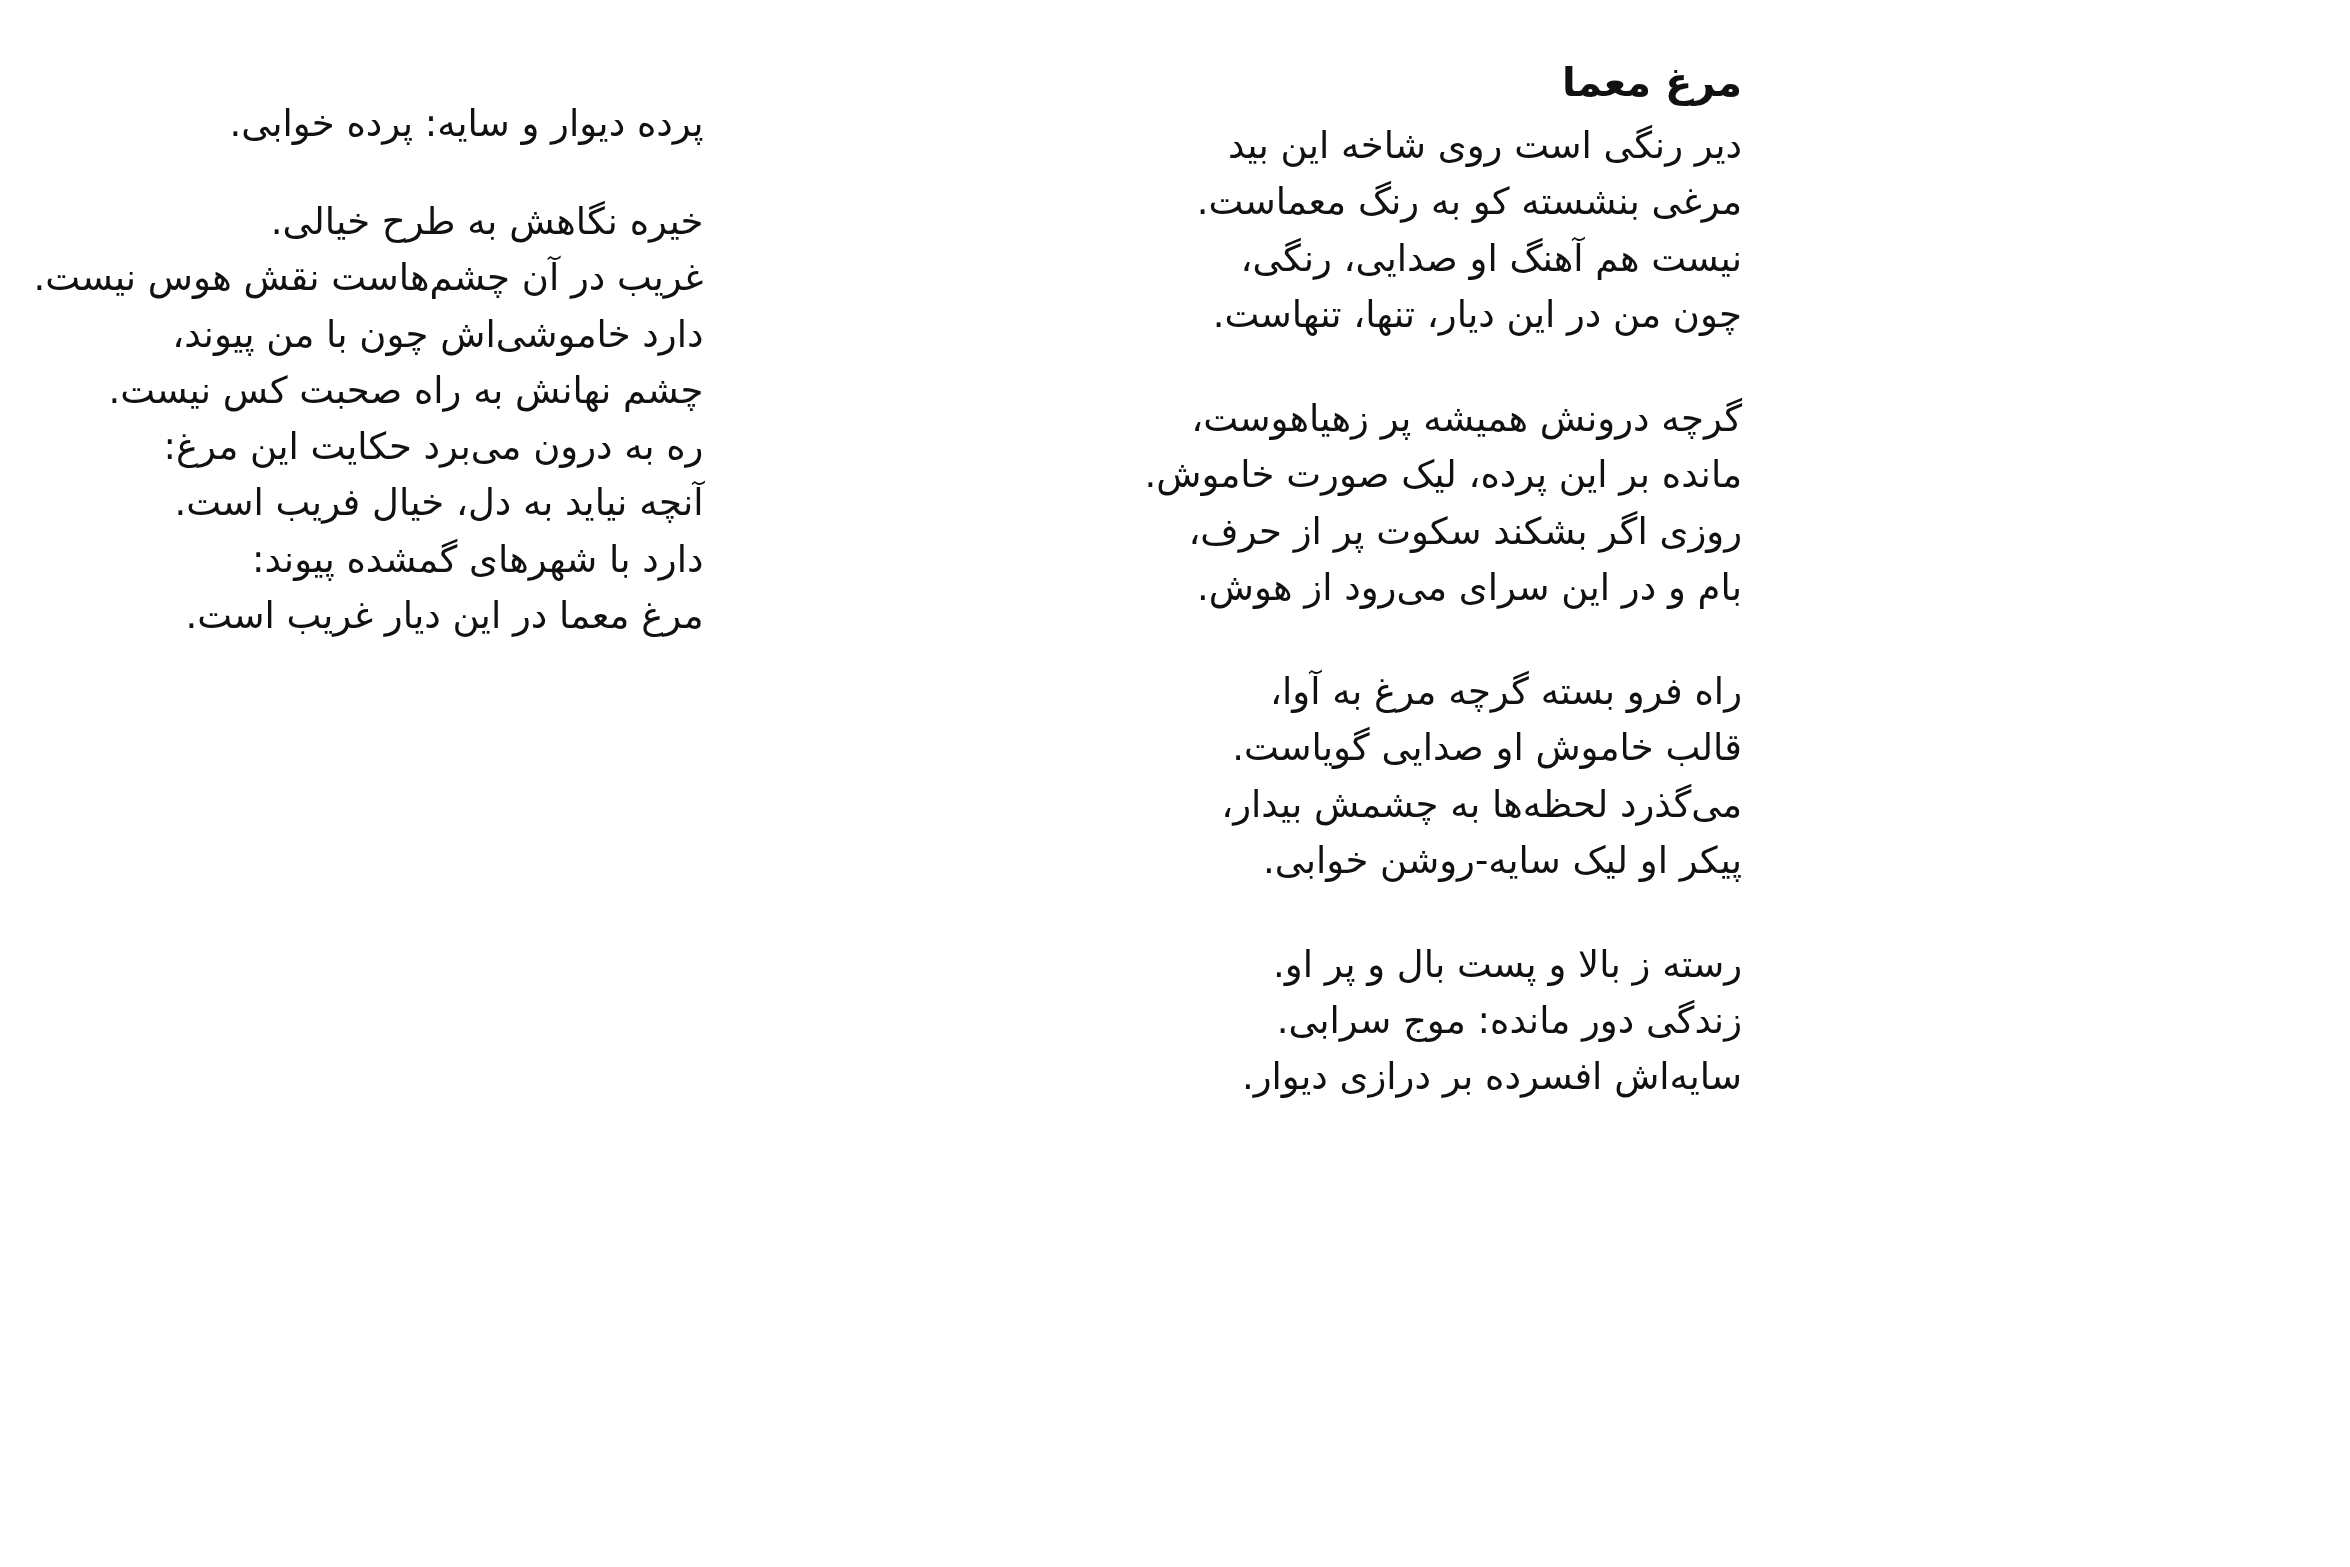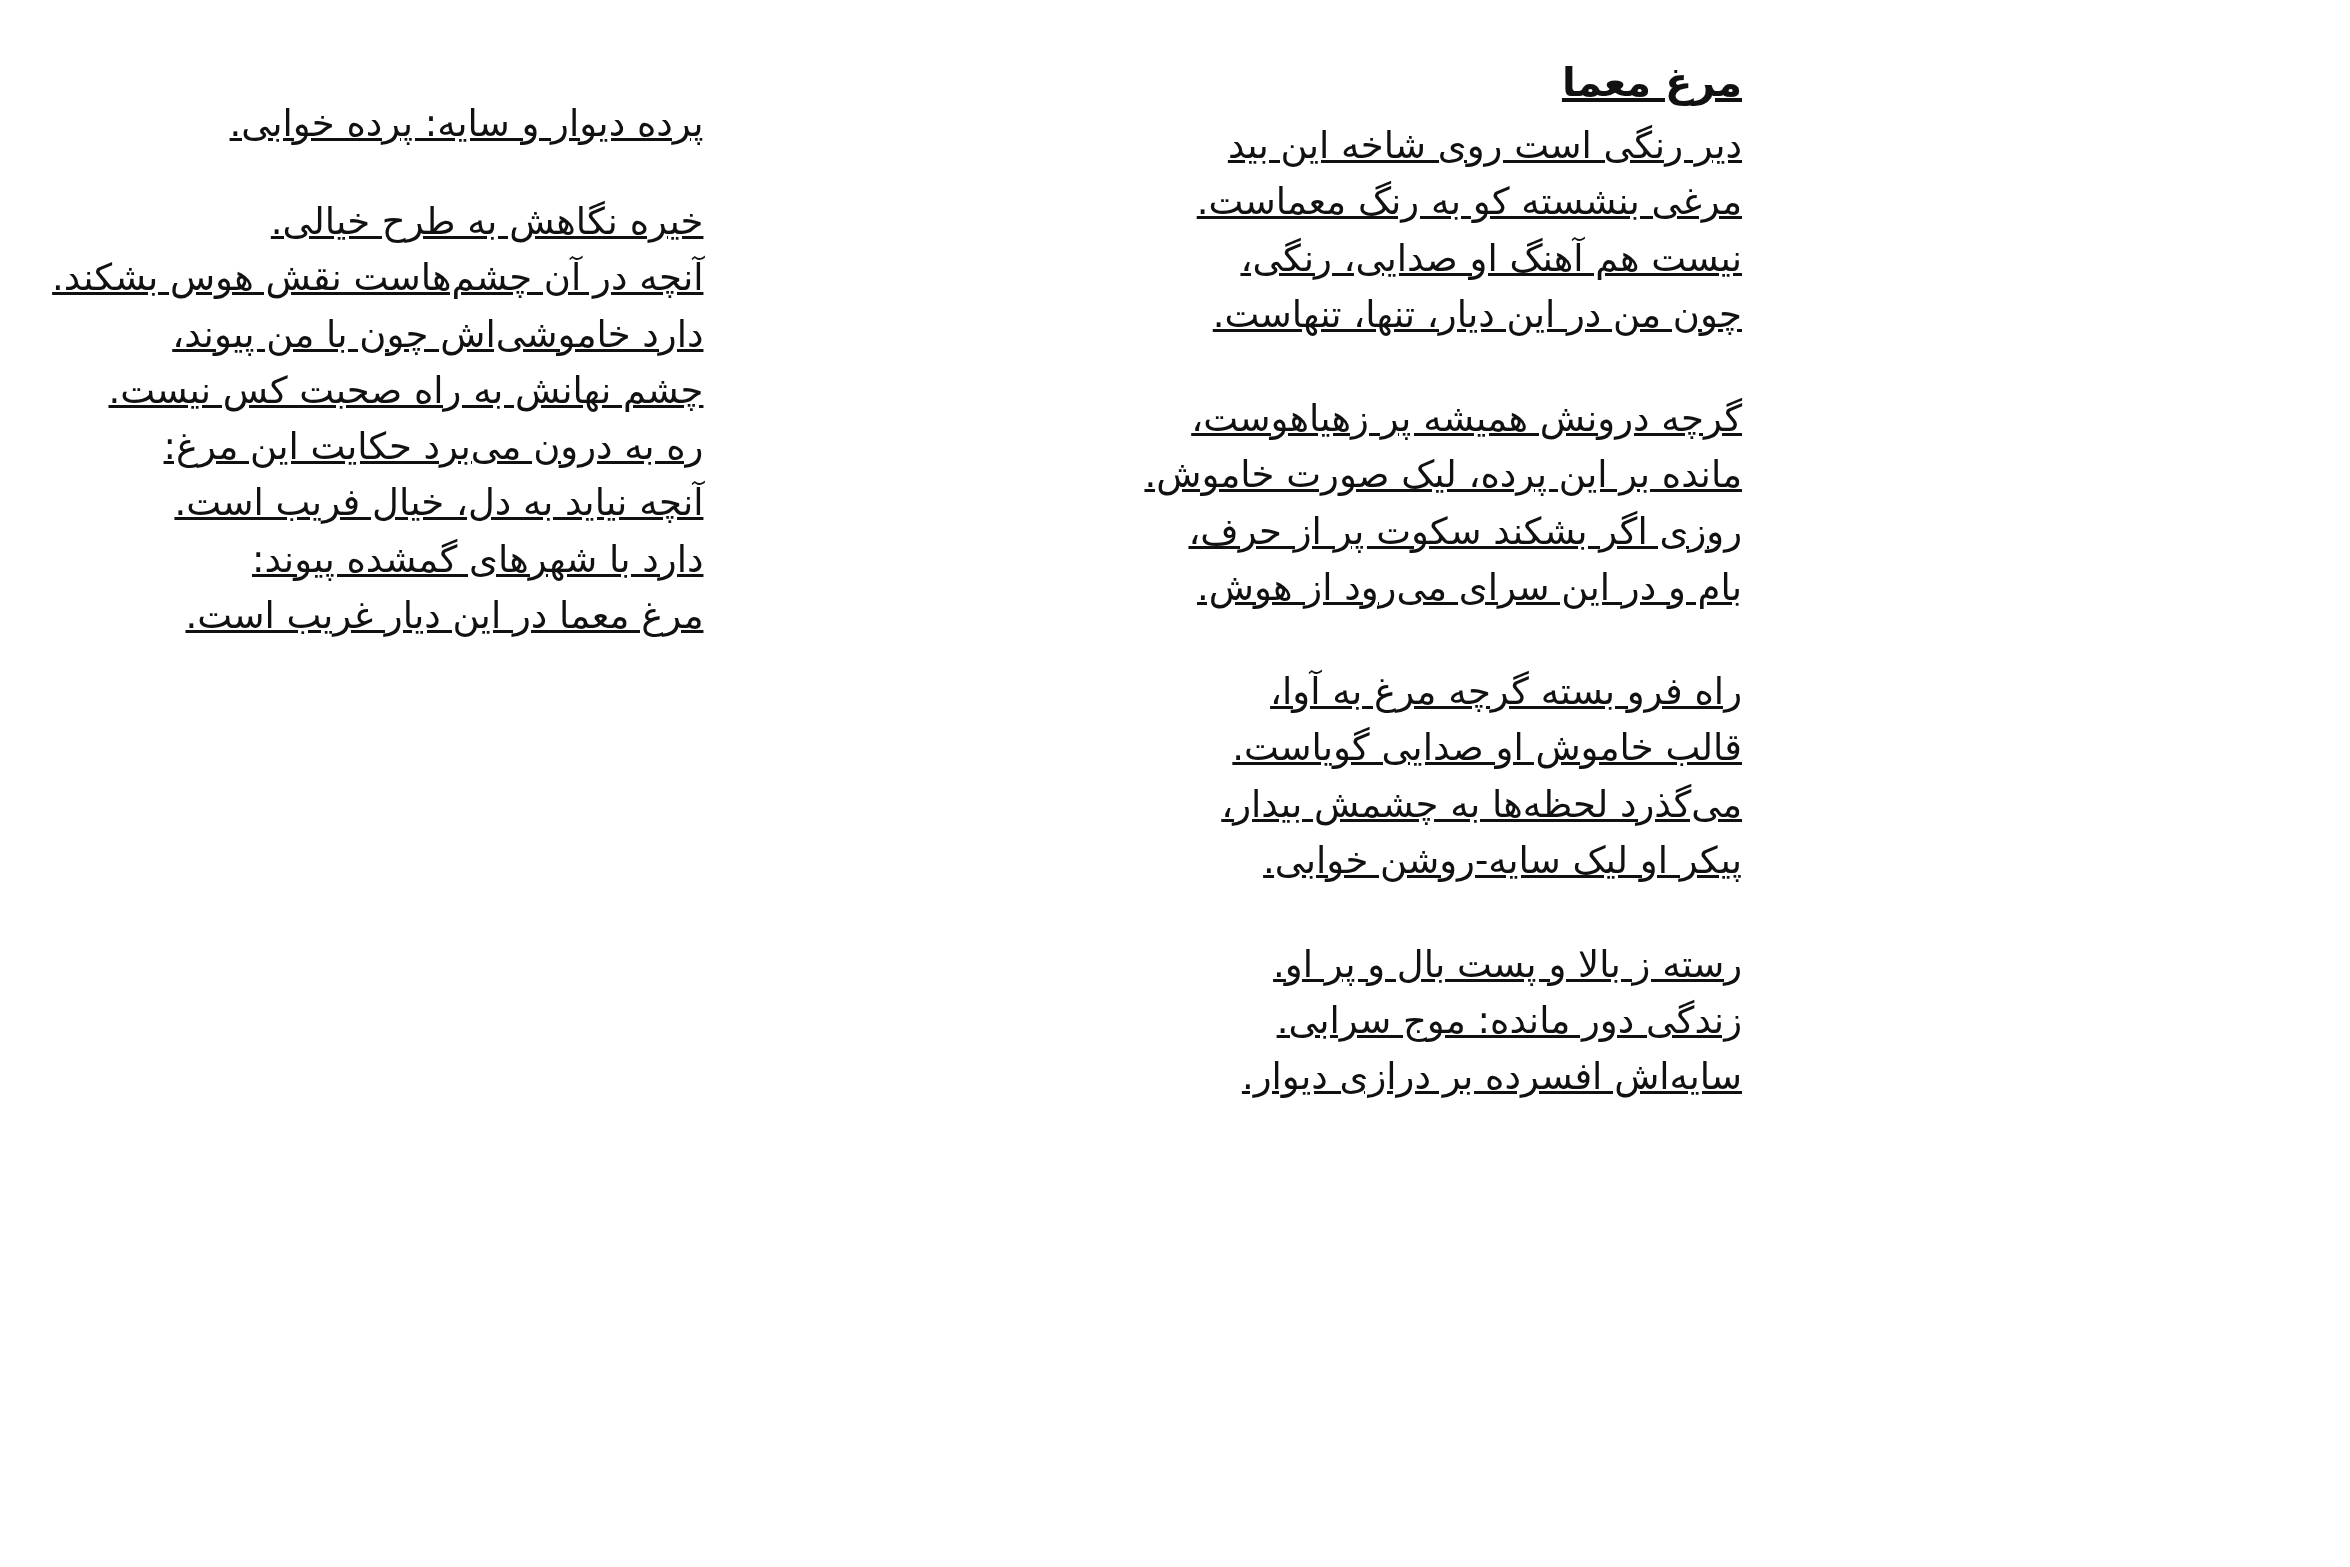"مرغ معما" .columns { text-decoration: underline -> none }
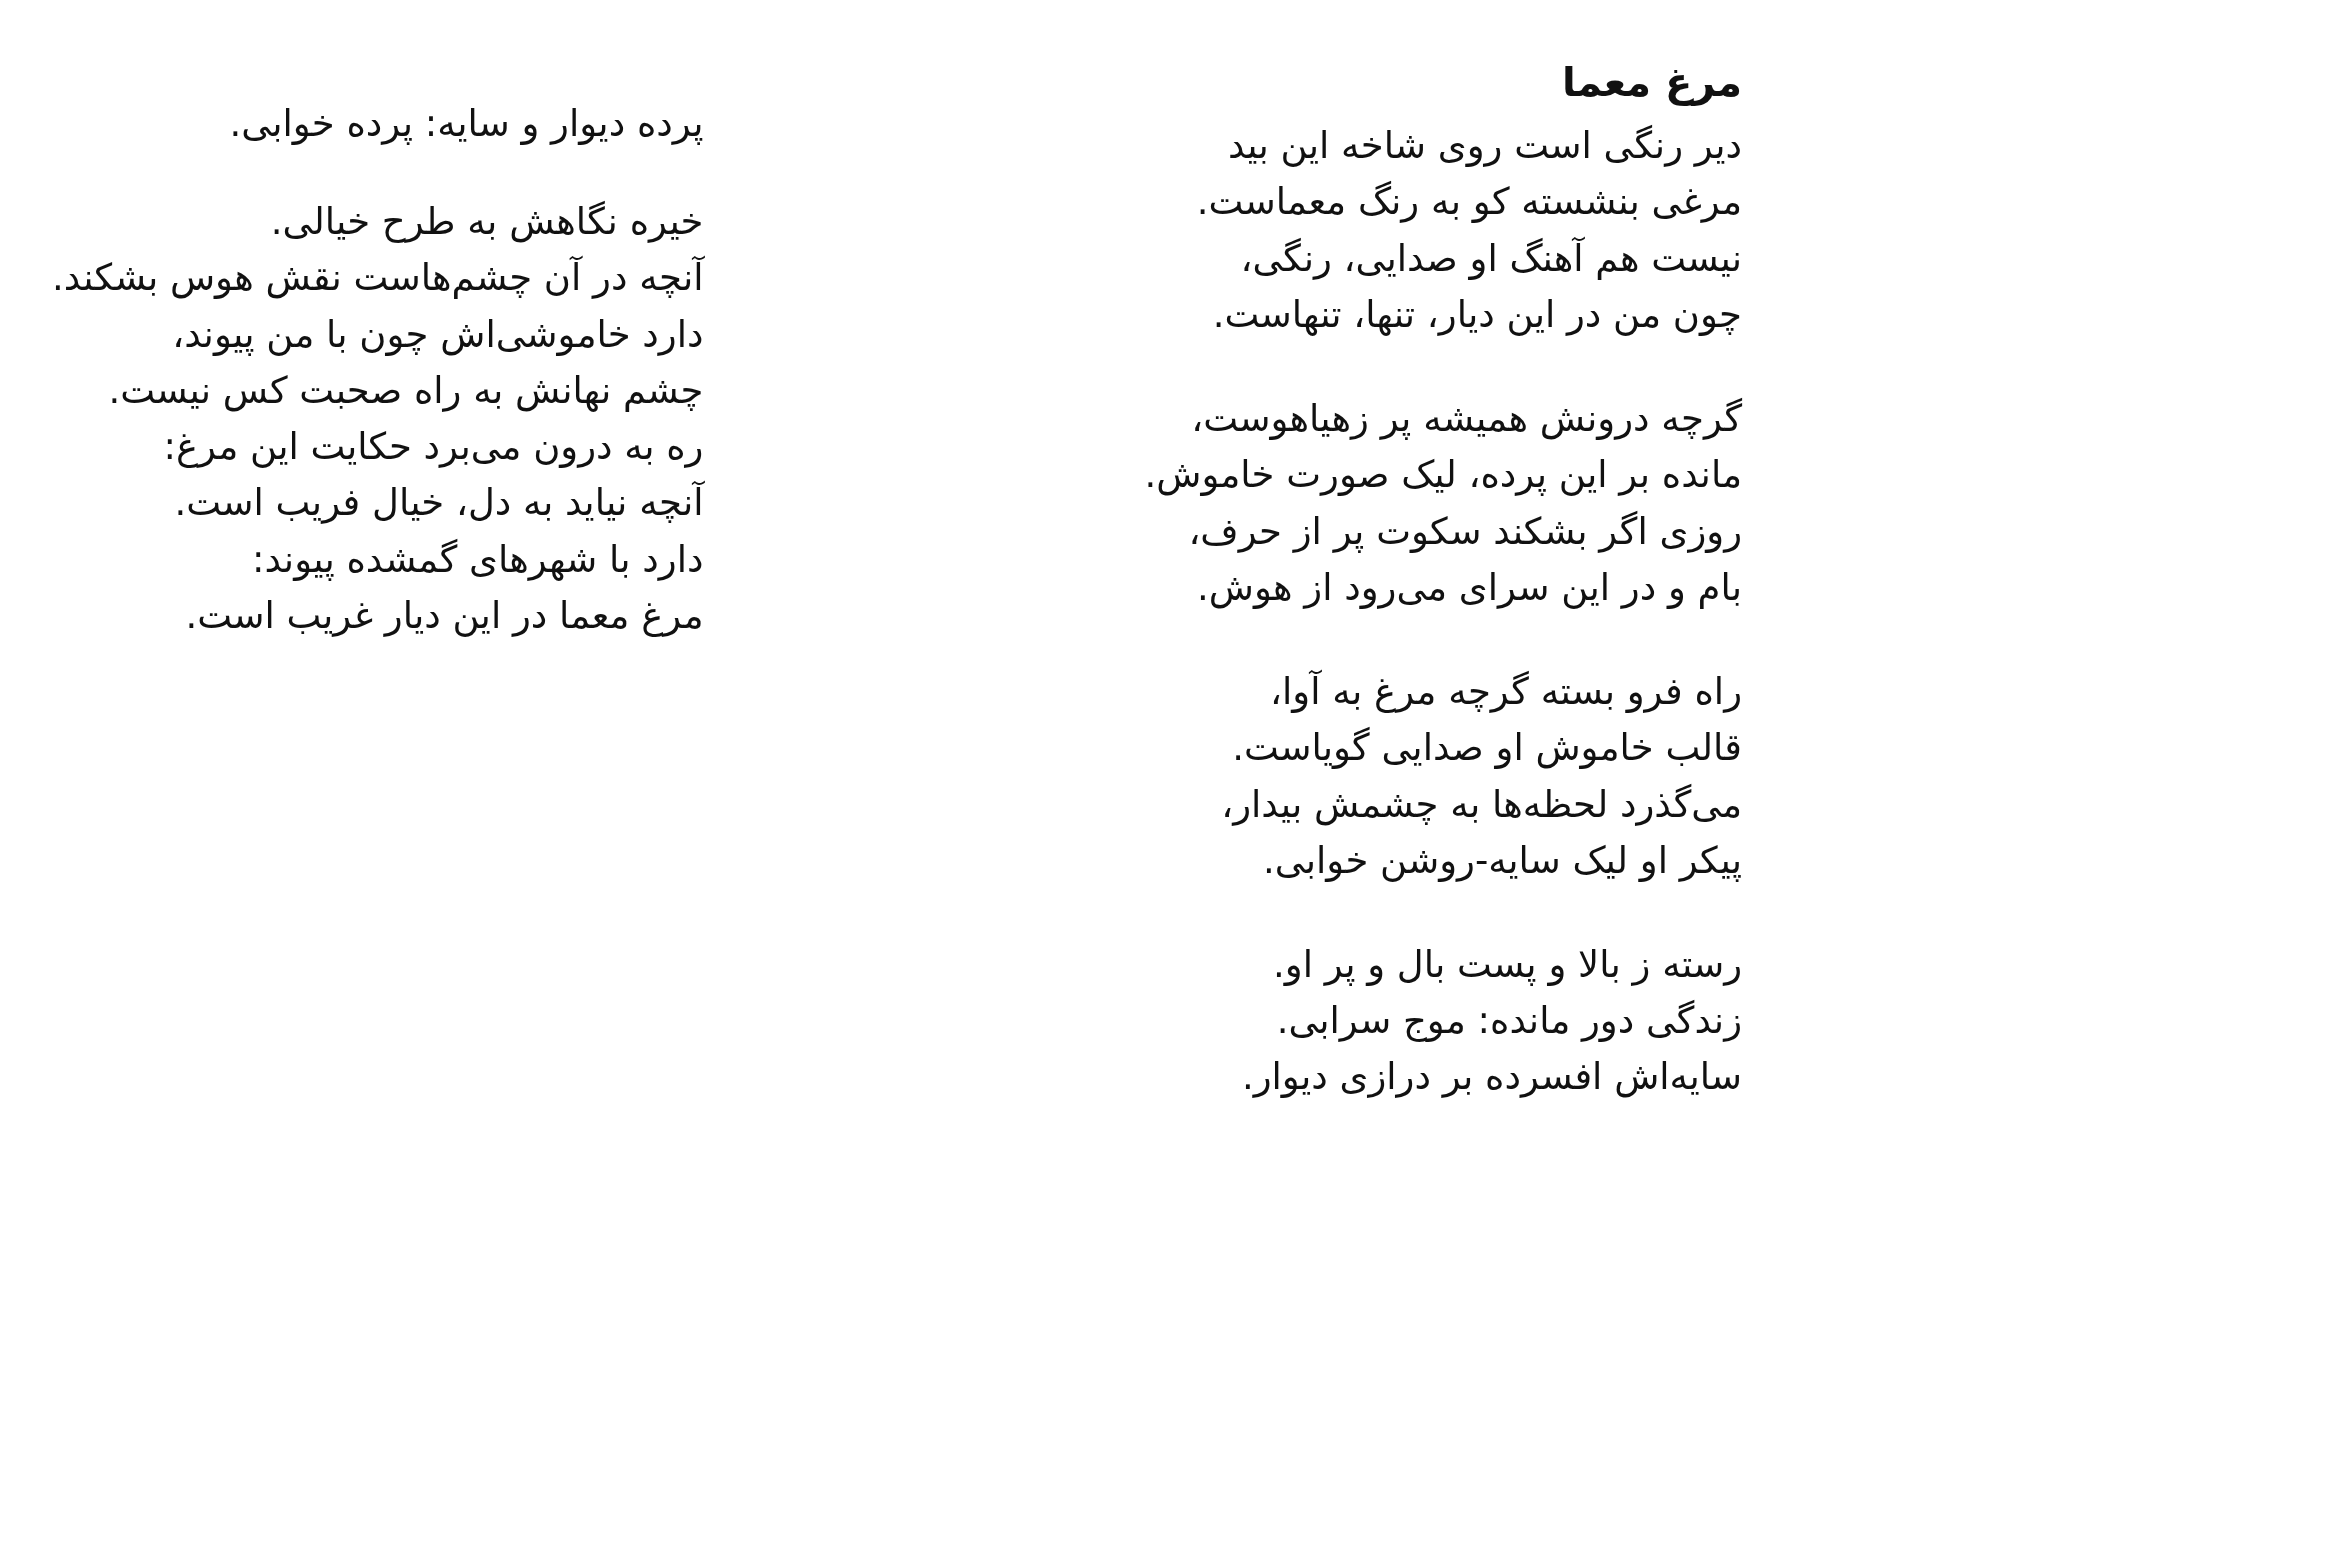"آنچه در آن چشم‌هاست نقش" div.line { text: آنچه در آن چشم‌هاست نقش هوس بشکند -> غریب در آن چشم‌هاست نقش هوس نیست }
